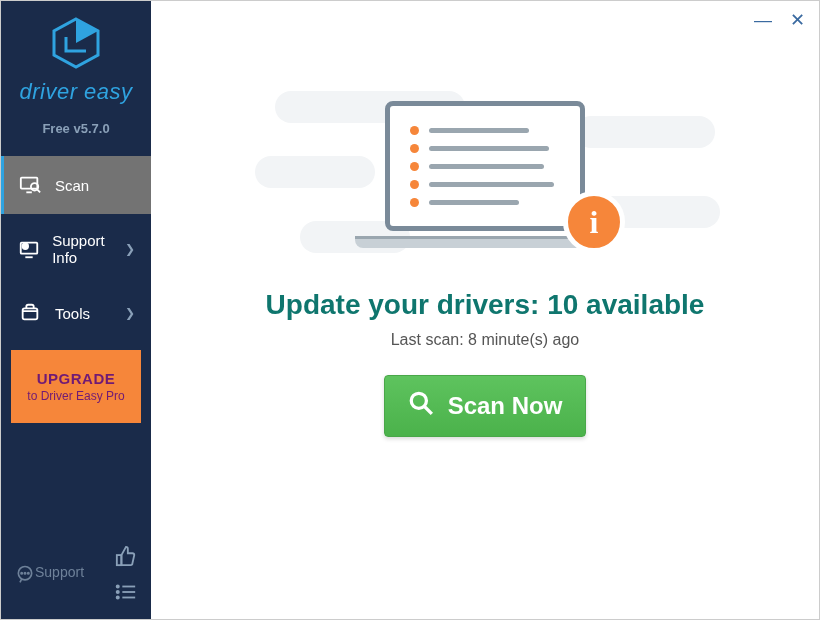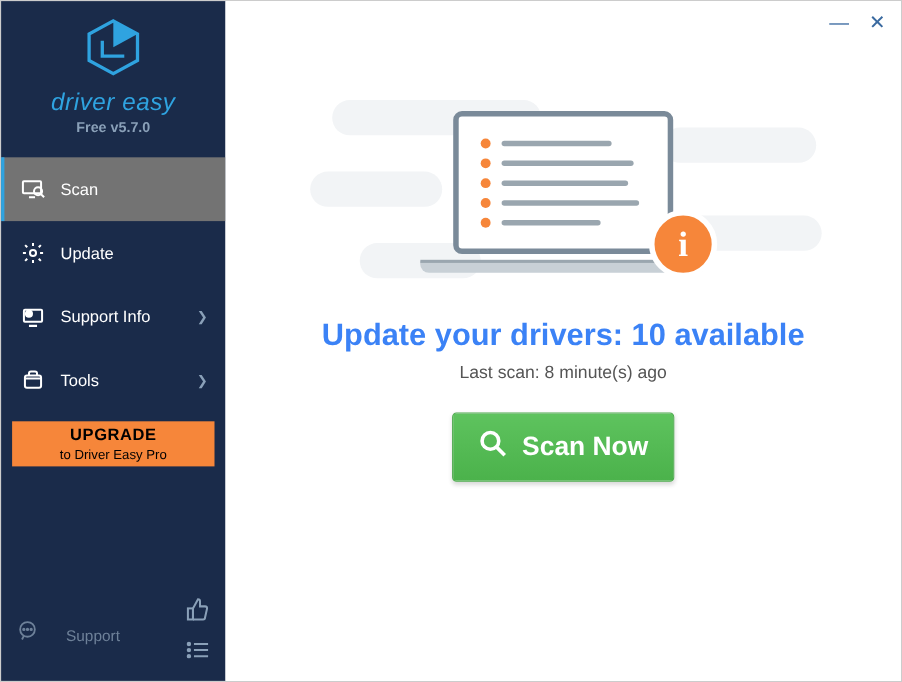"driver easy" .sidebar { width: 204px -> 150px }
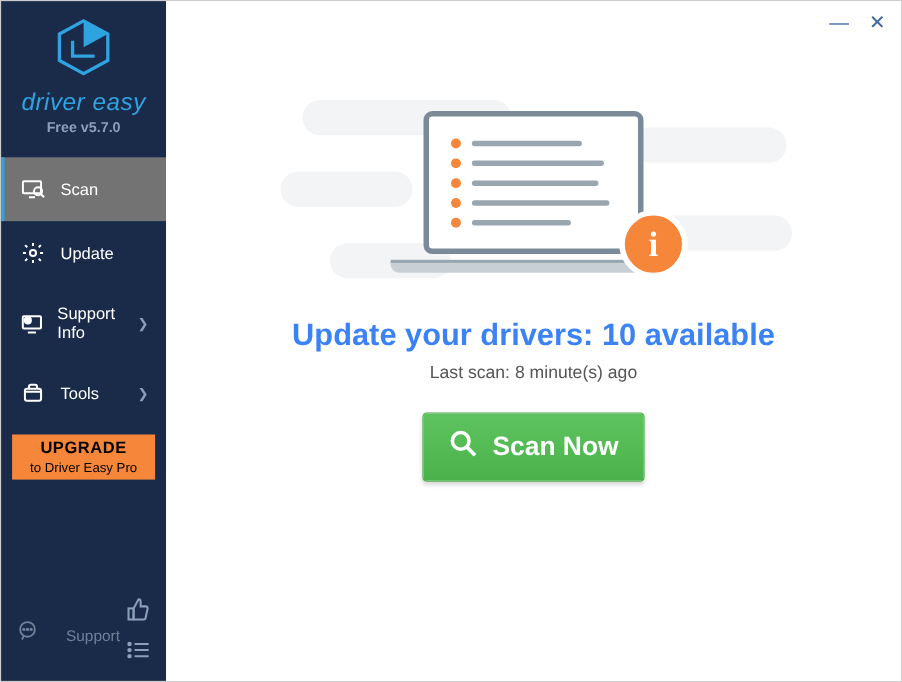"Free v5.7.0" .version { margin-top: 2px -> 16px }
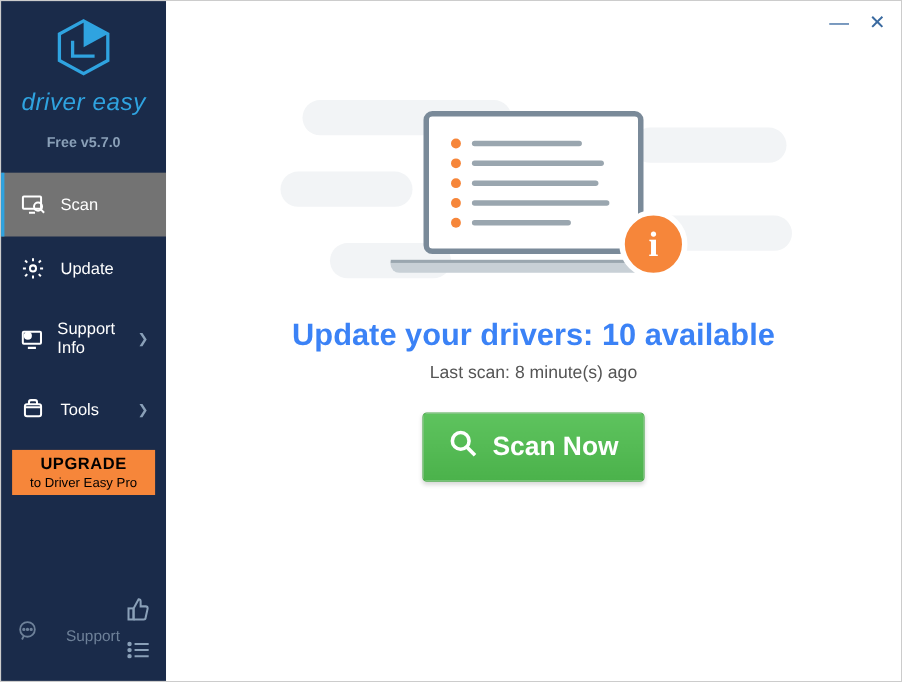"Update" div.nav-item { html: <div> <span> <svg> <circle></circle> <path></path> </svg> </span> <span>Update</span> </div> -> none }
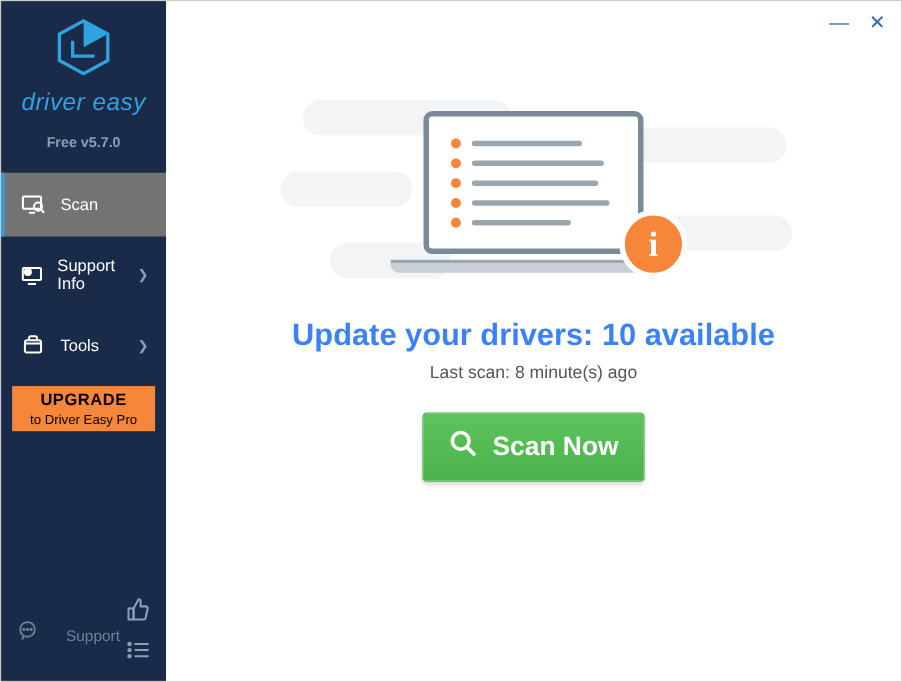"Update your drivers: 10 available" .headline { color: #3b82f6 -> #0f766e }
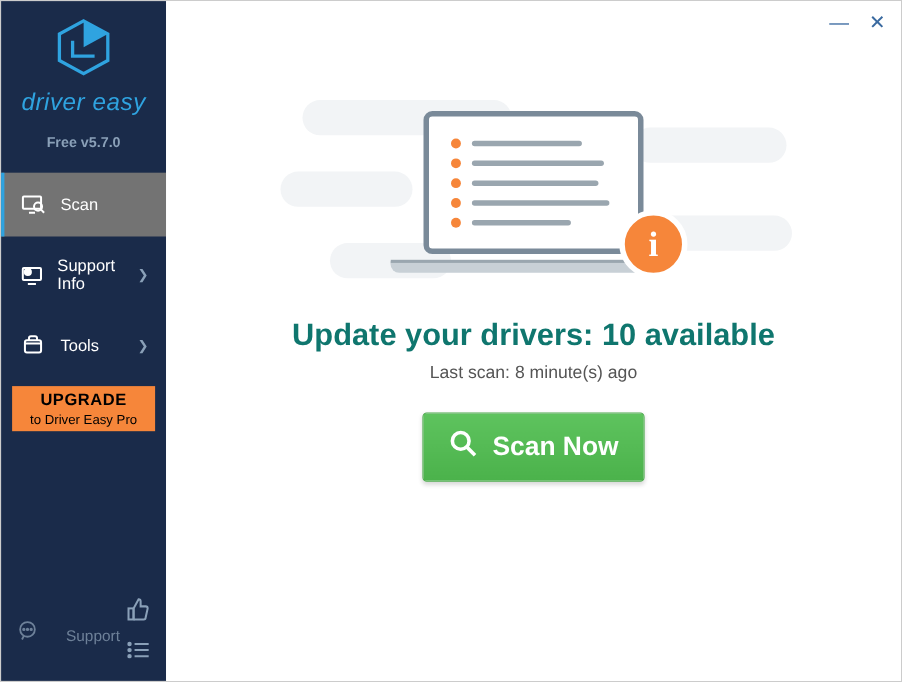"UPGRADE" .upgrade-btn { color: #000000 -> #701a75; padding: 4px 4px -> 20px 4px }
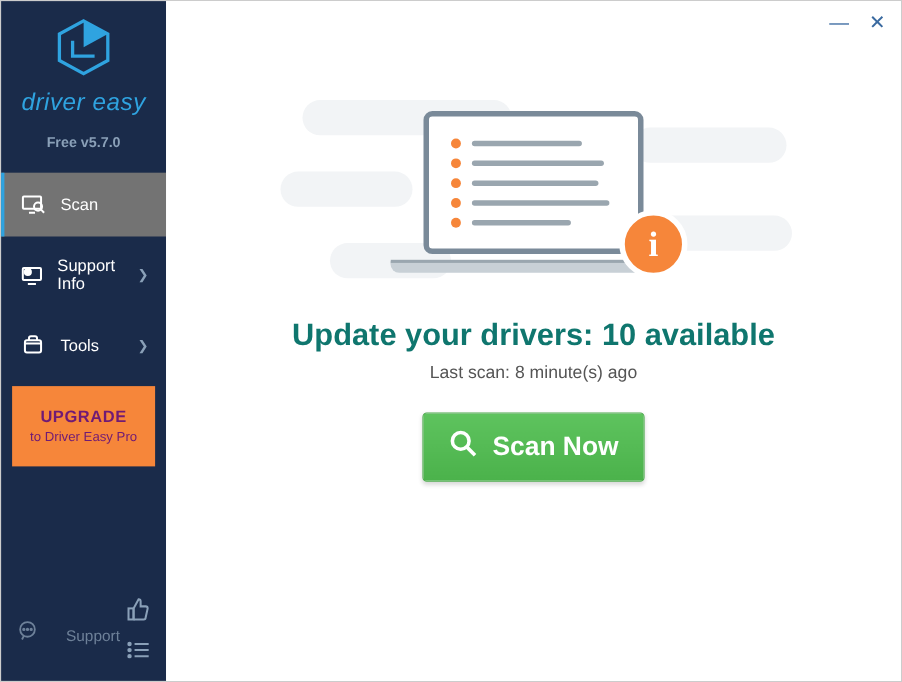"Support" .support { align-items: flex-end -> flex-start; gap: 25px -> 0 }
